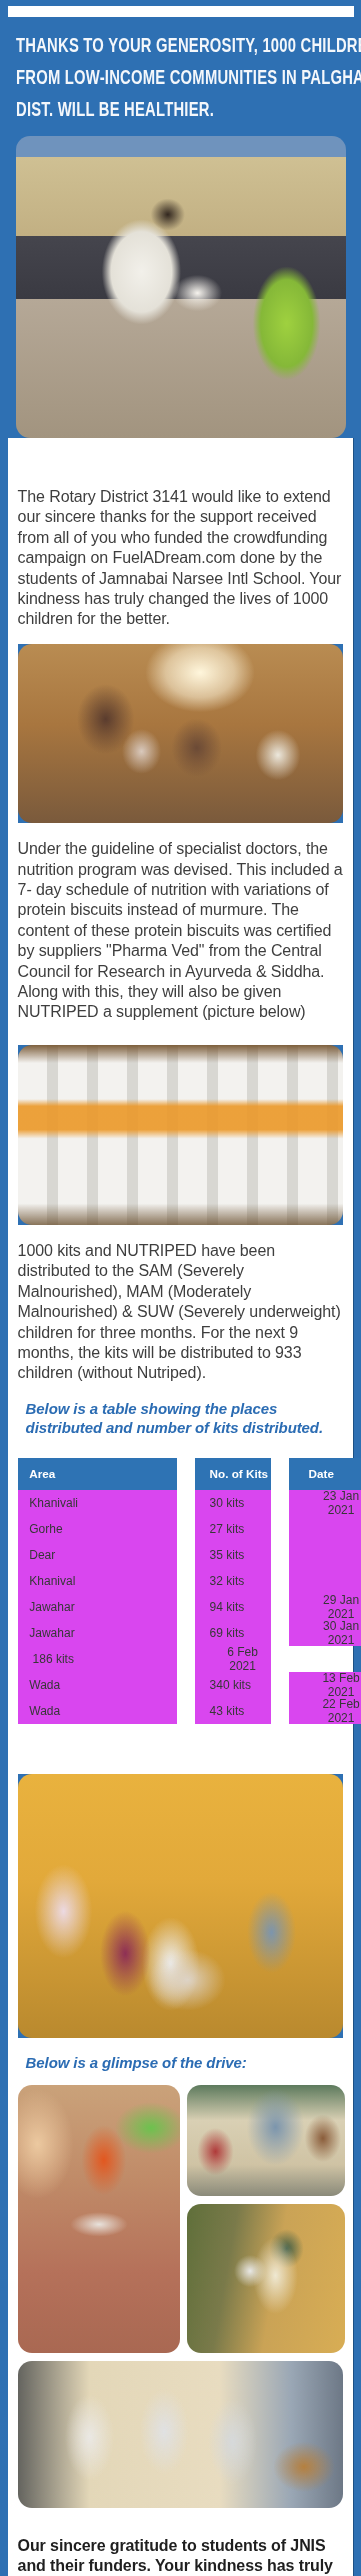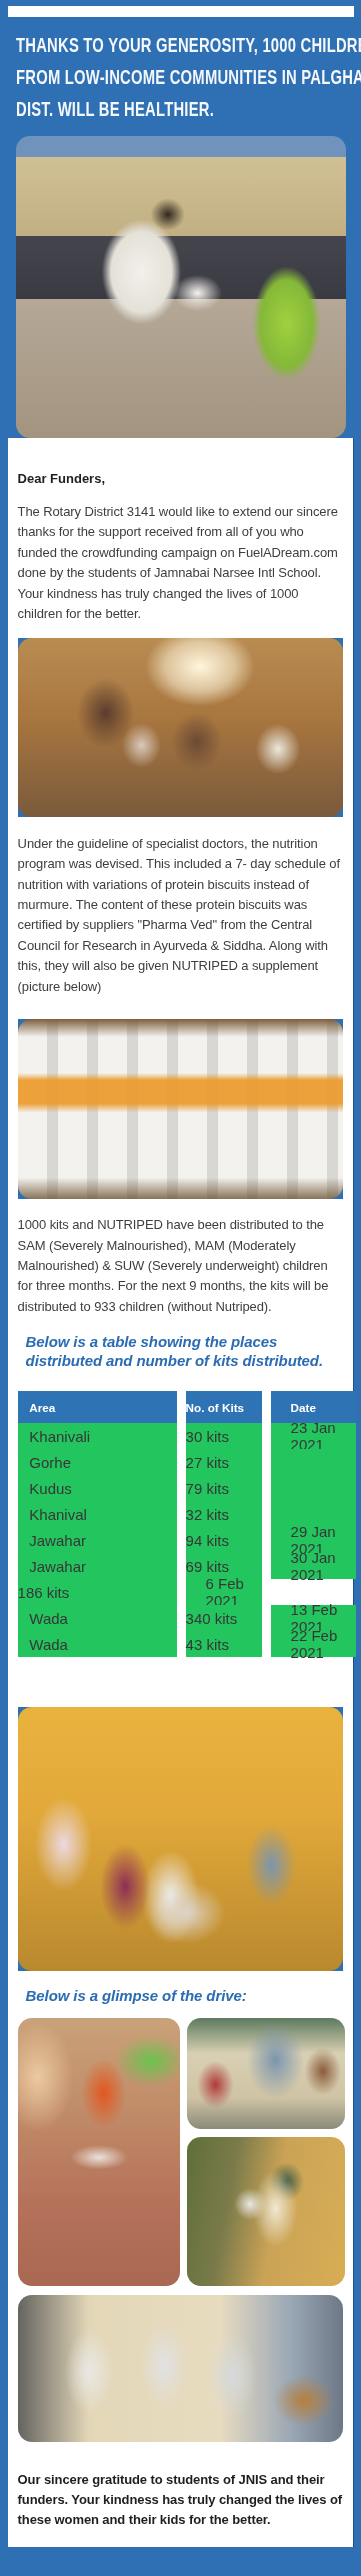"Dear Funders," div.greeting { html: <div>Dear Funders,</div> -> none }
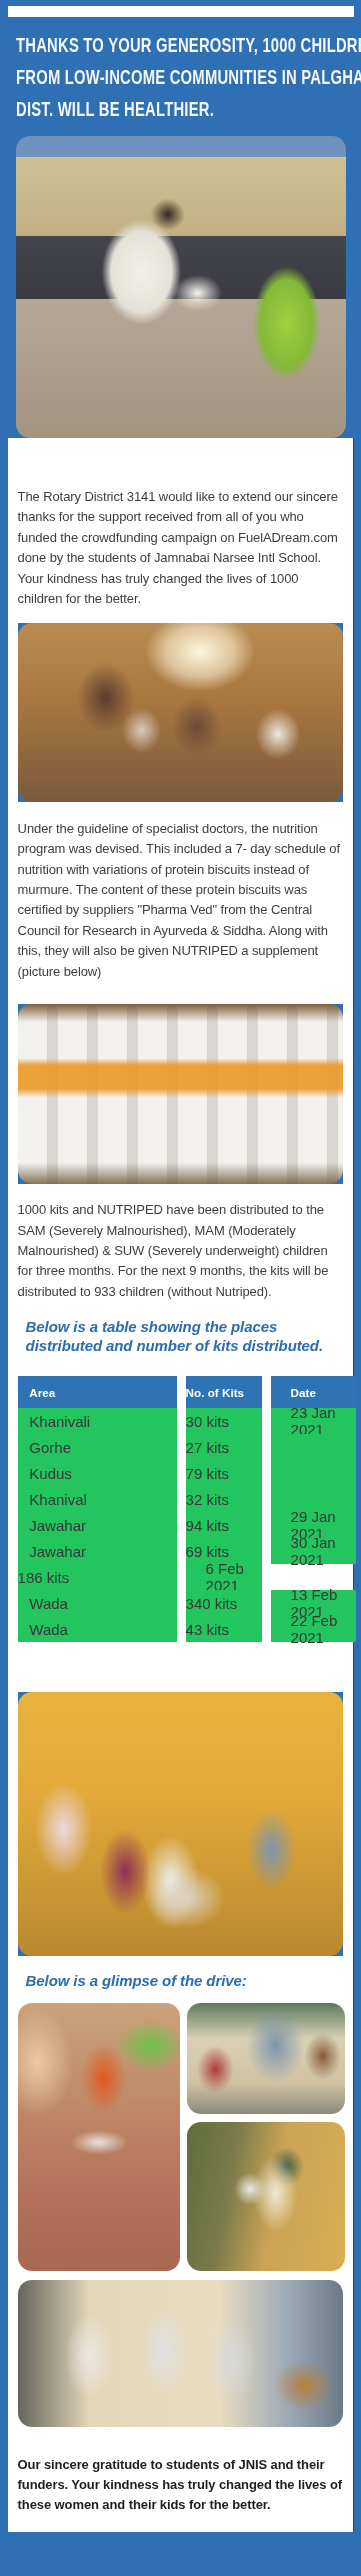"The Rotary District 3141 would" .para { font-size: 13px -> 16px }
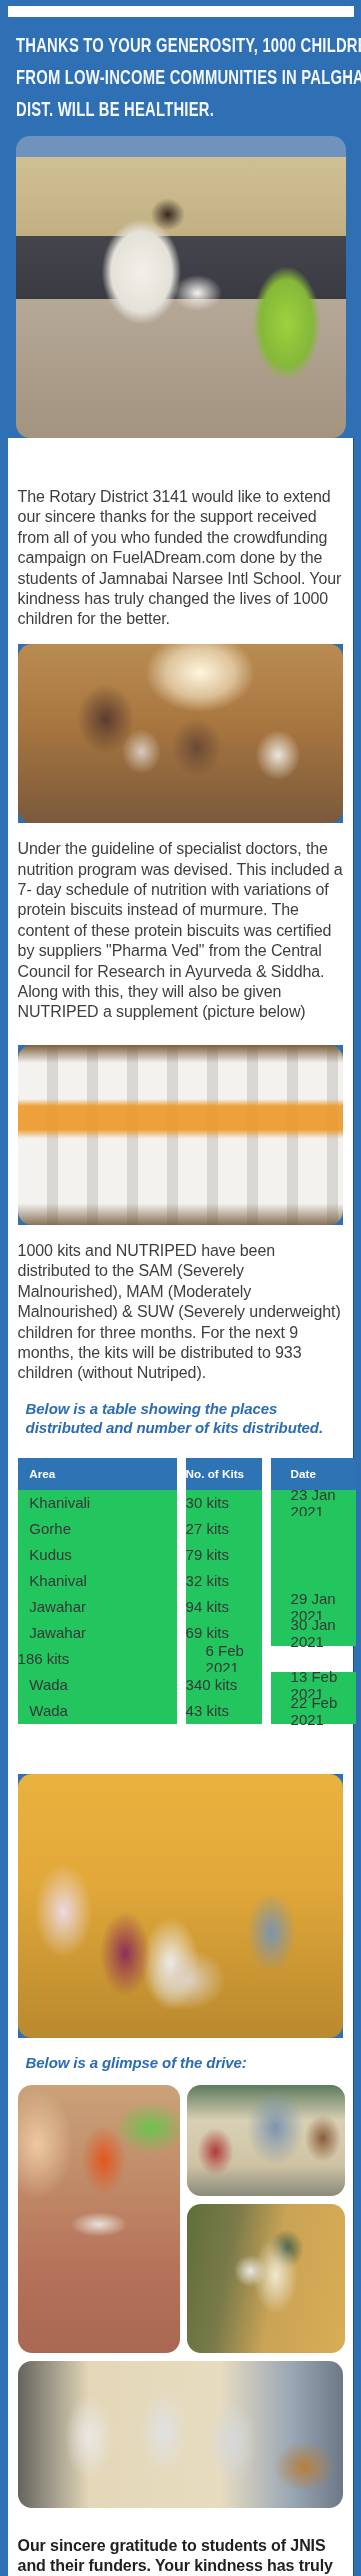"Area" .t-row { column-gap: 9px -> 18px; text-align: none -> center }
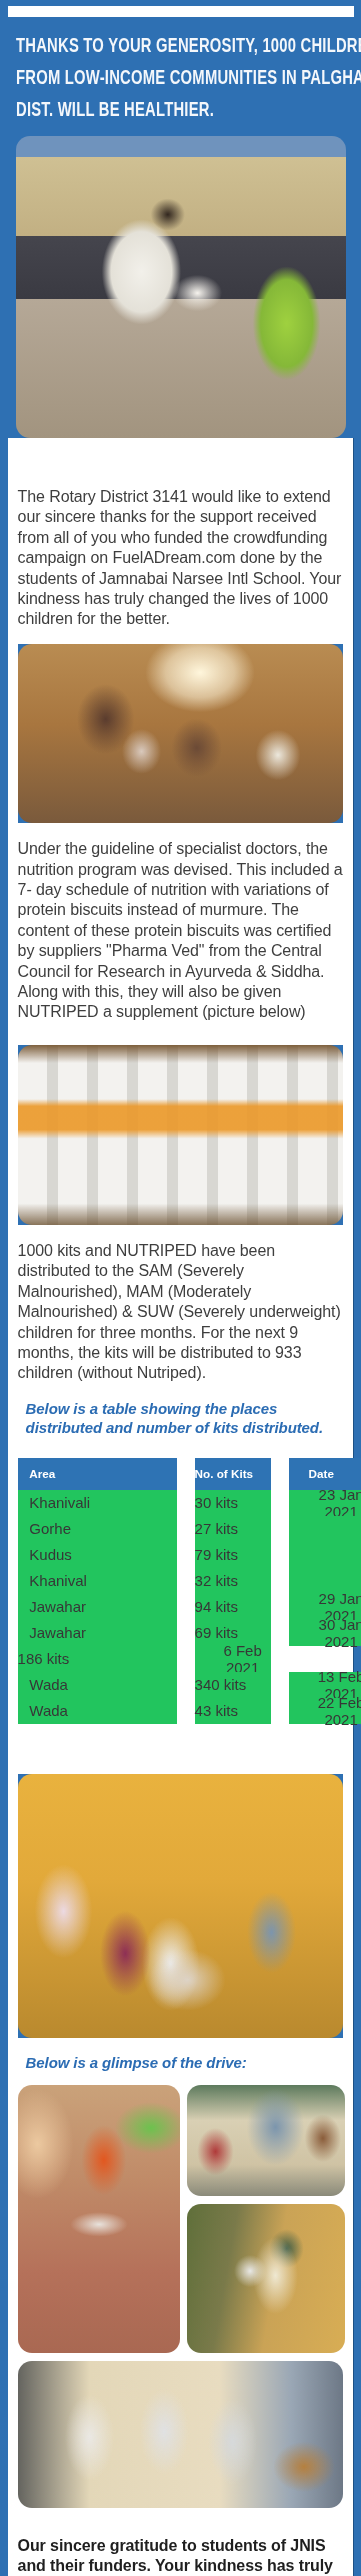"No. of Kits" .t-cell.c-kits { padding-left: none -> 15px }
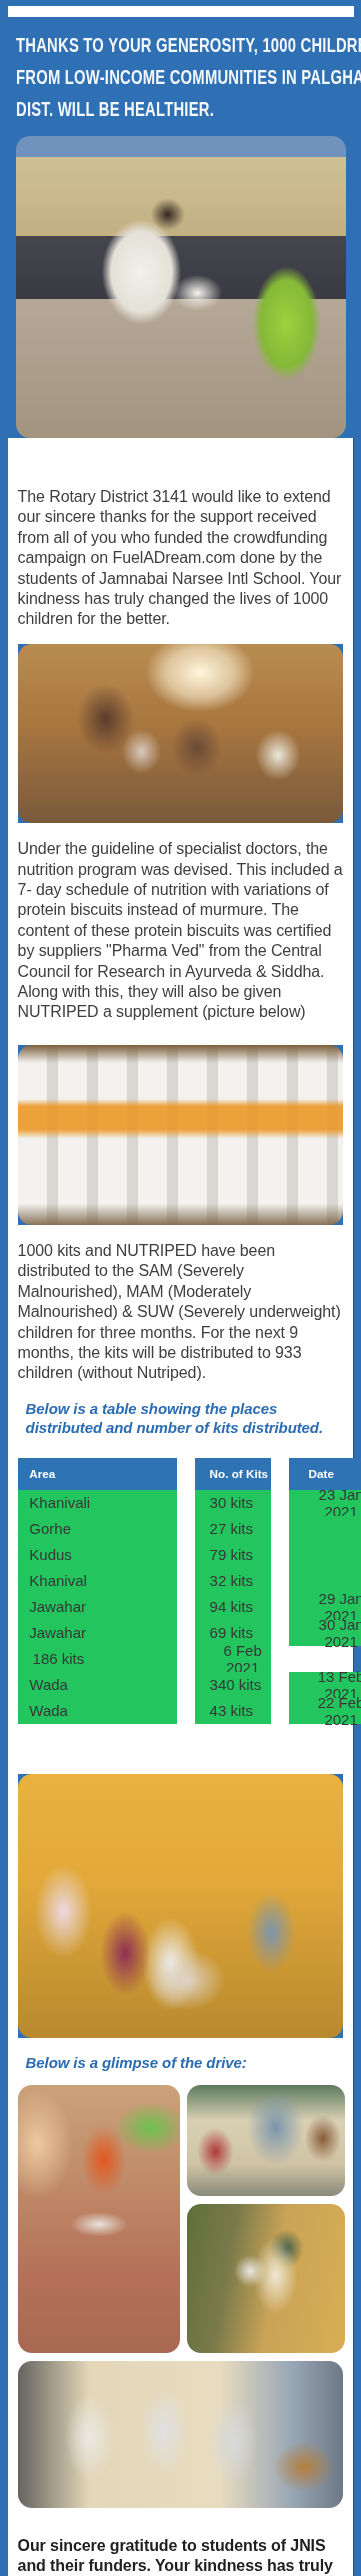"Khanivali" .t-body .t-cell { background: #22c55e -> #d946ef; font-size: 15px -> 12px }
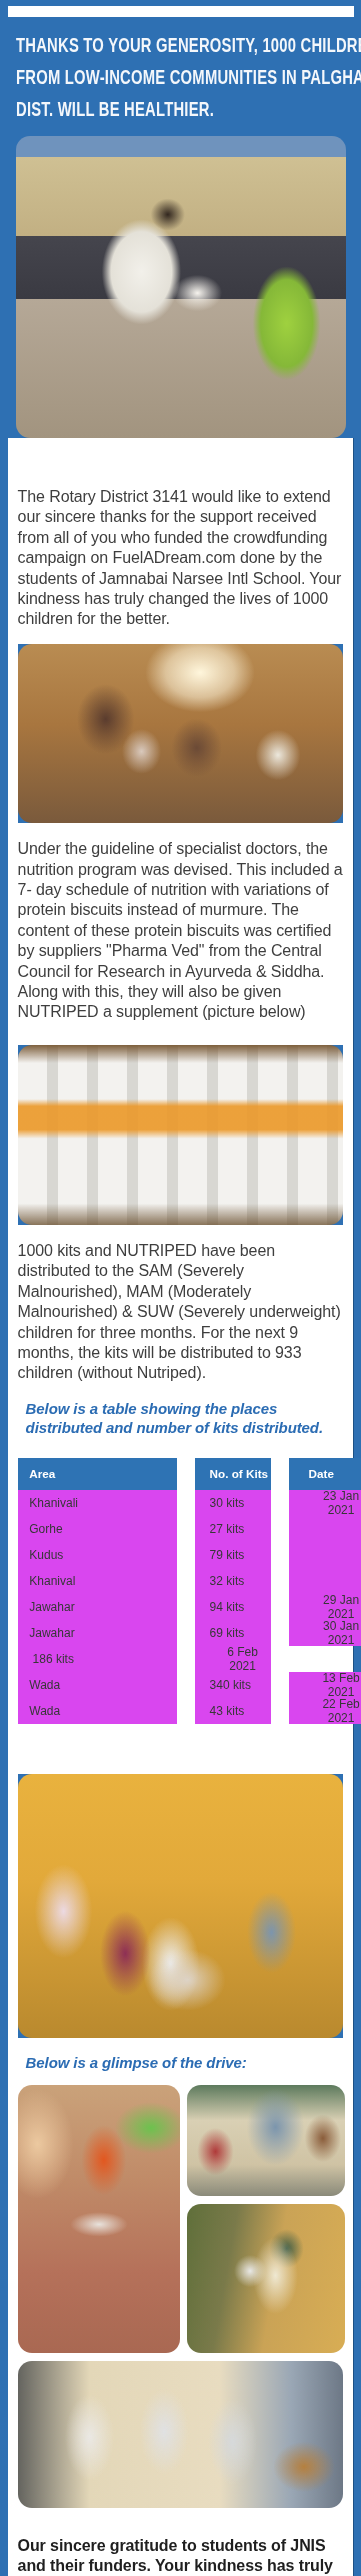"Kudus" div.t-cell { text: Kudus -> Dear }
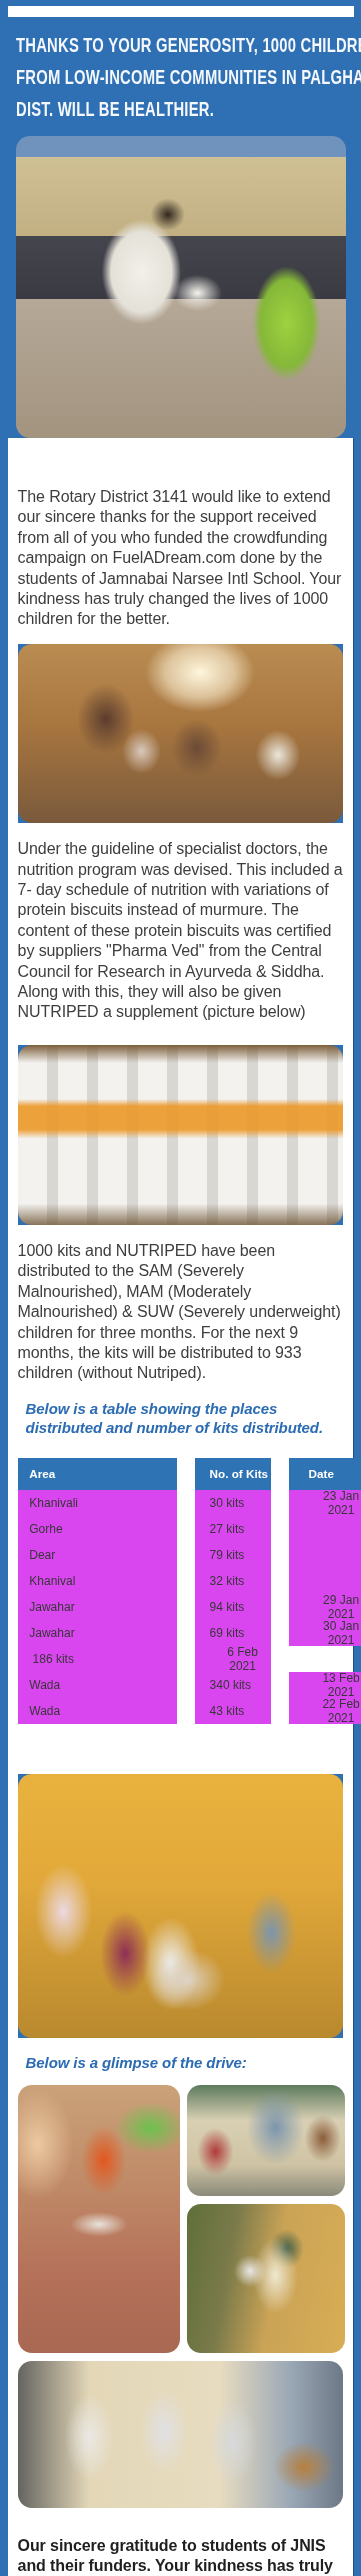"79 kits" div.t-cell { text: 79 -> 35 }
